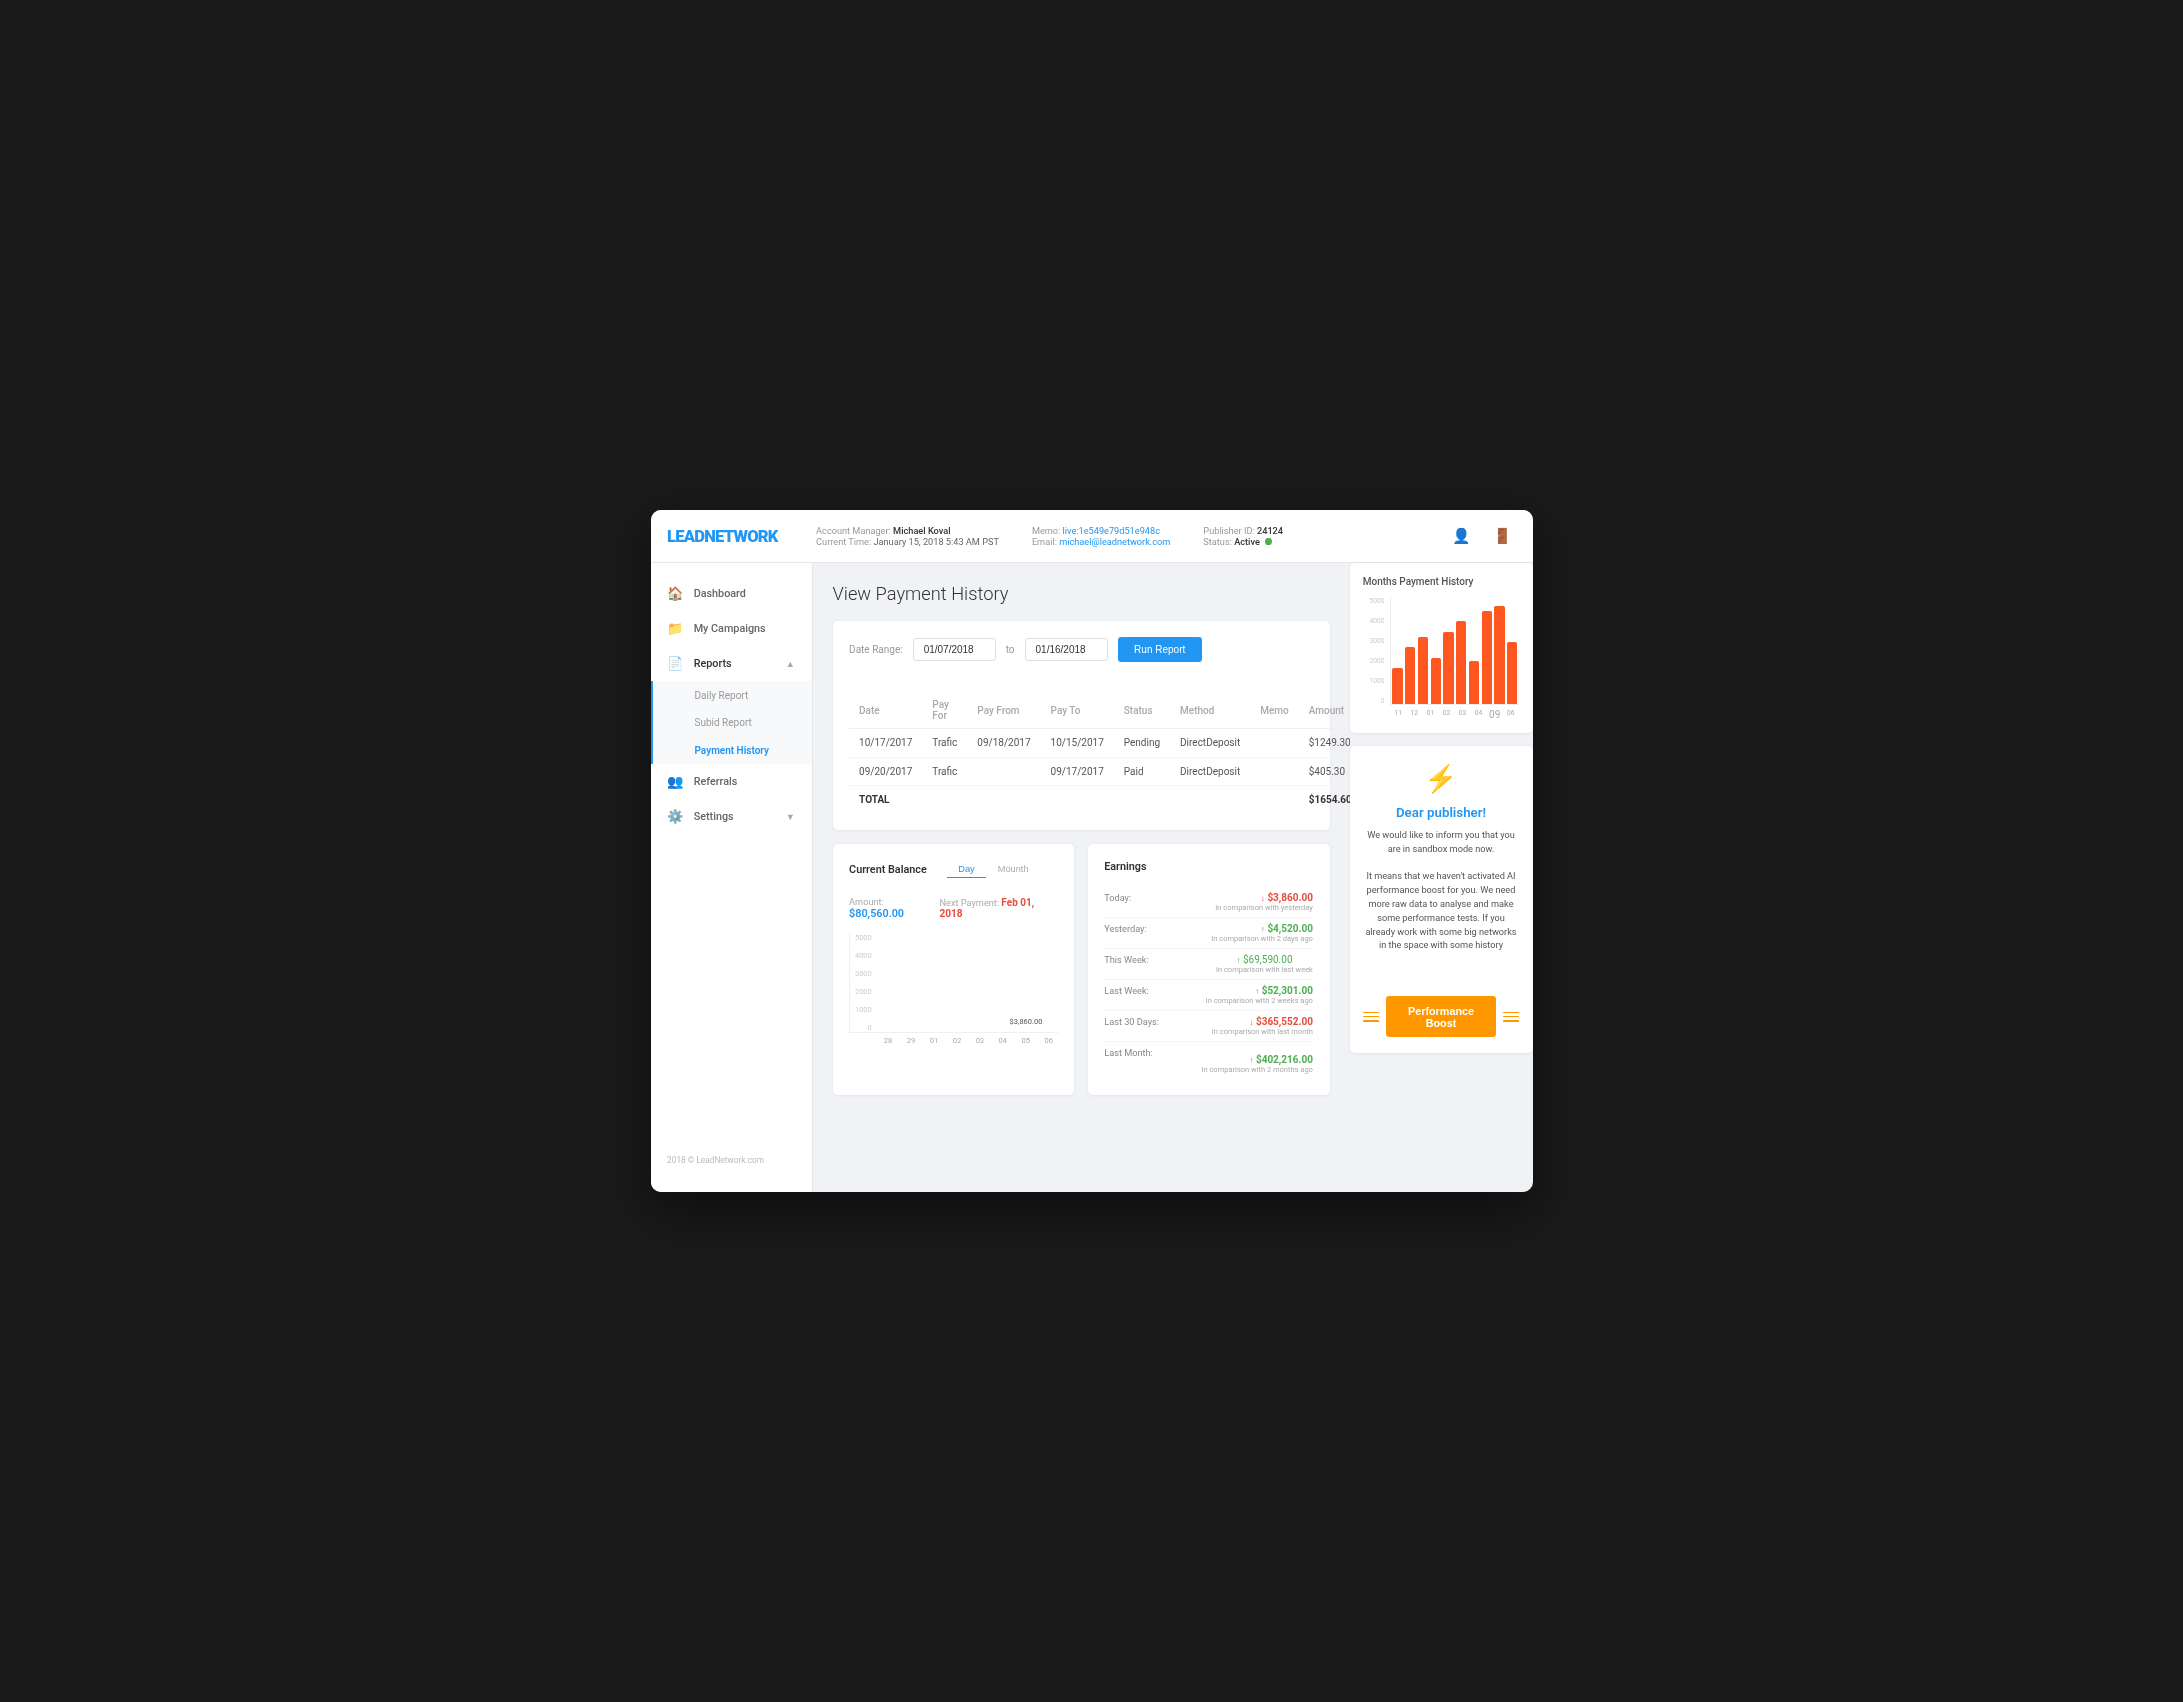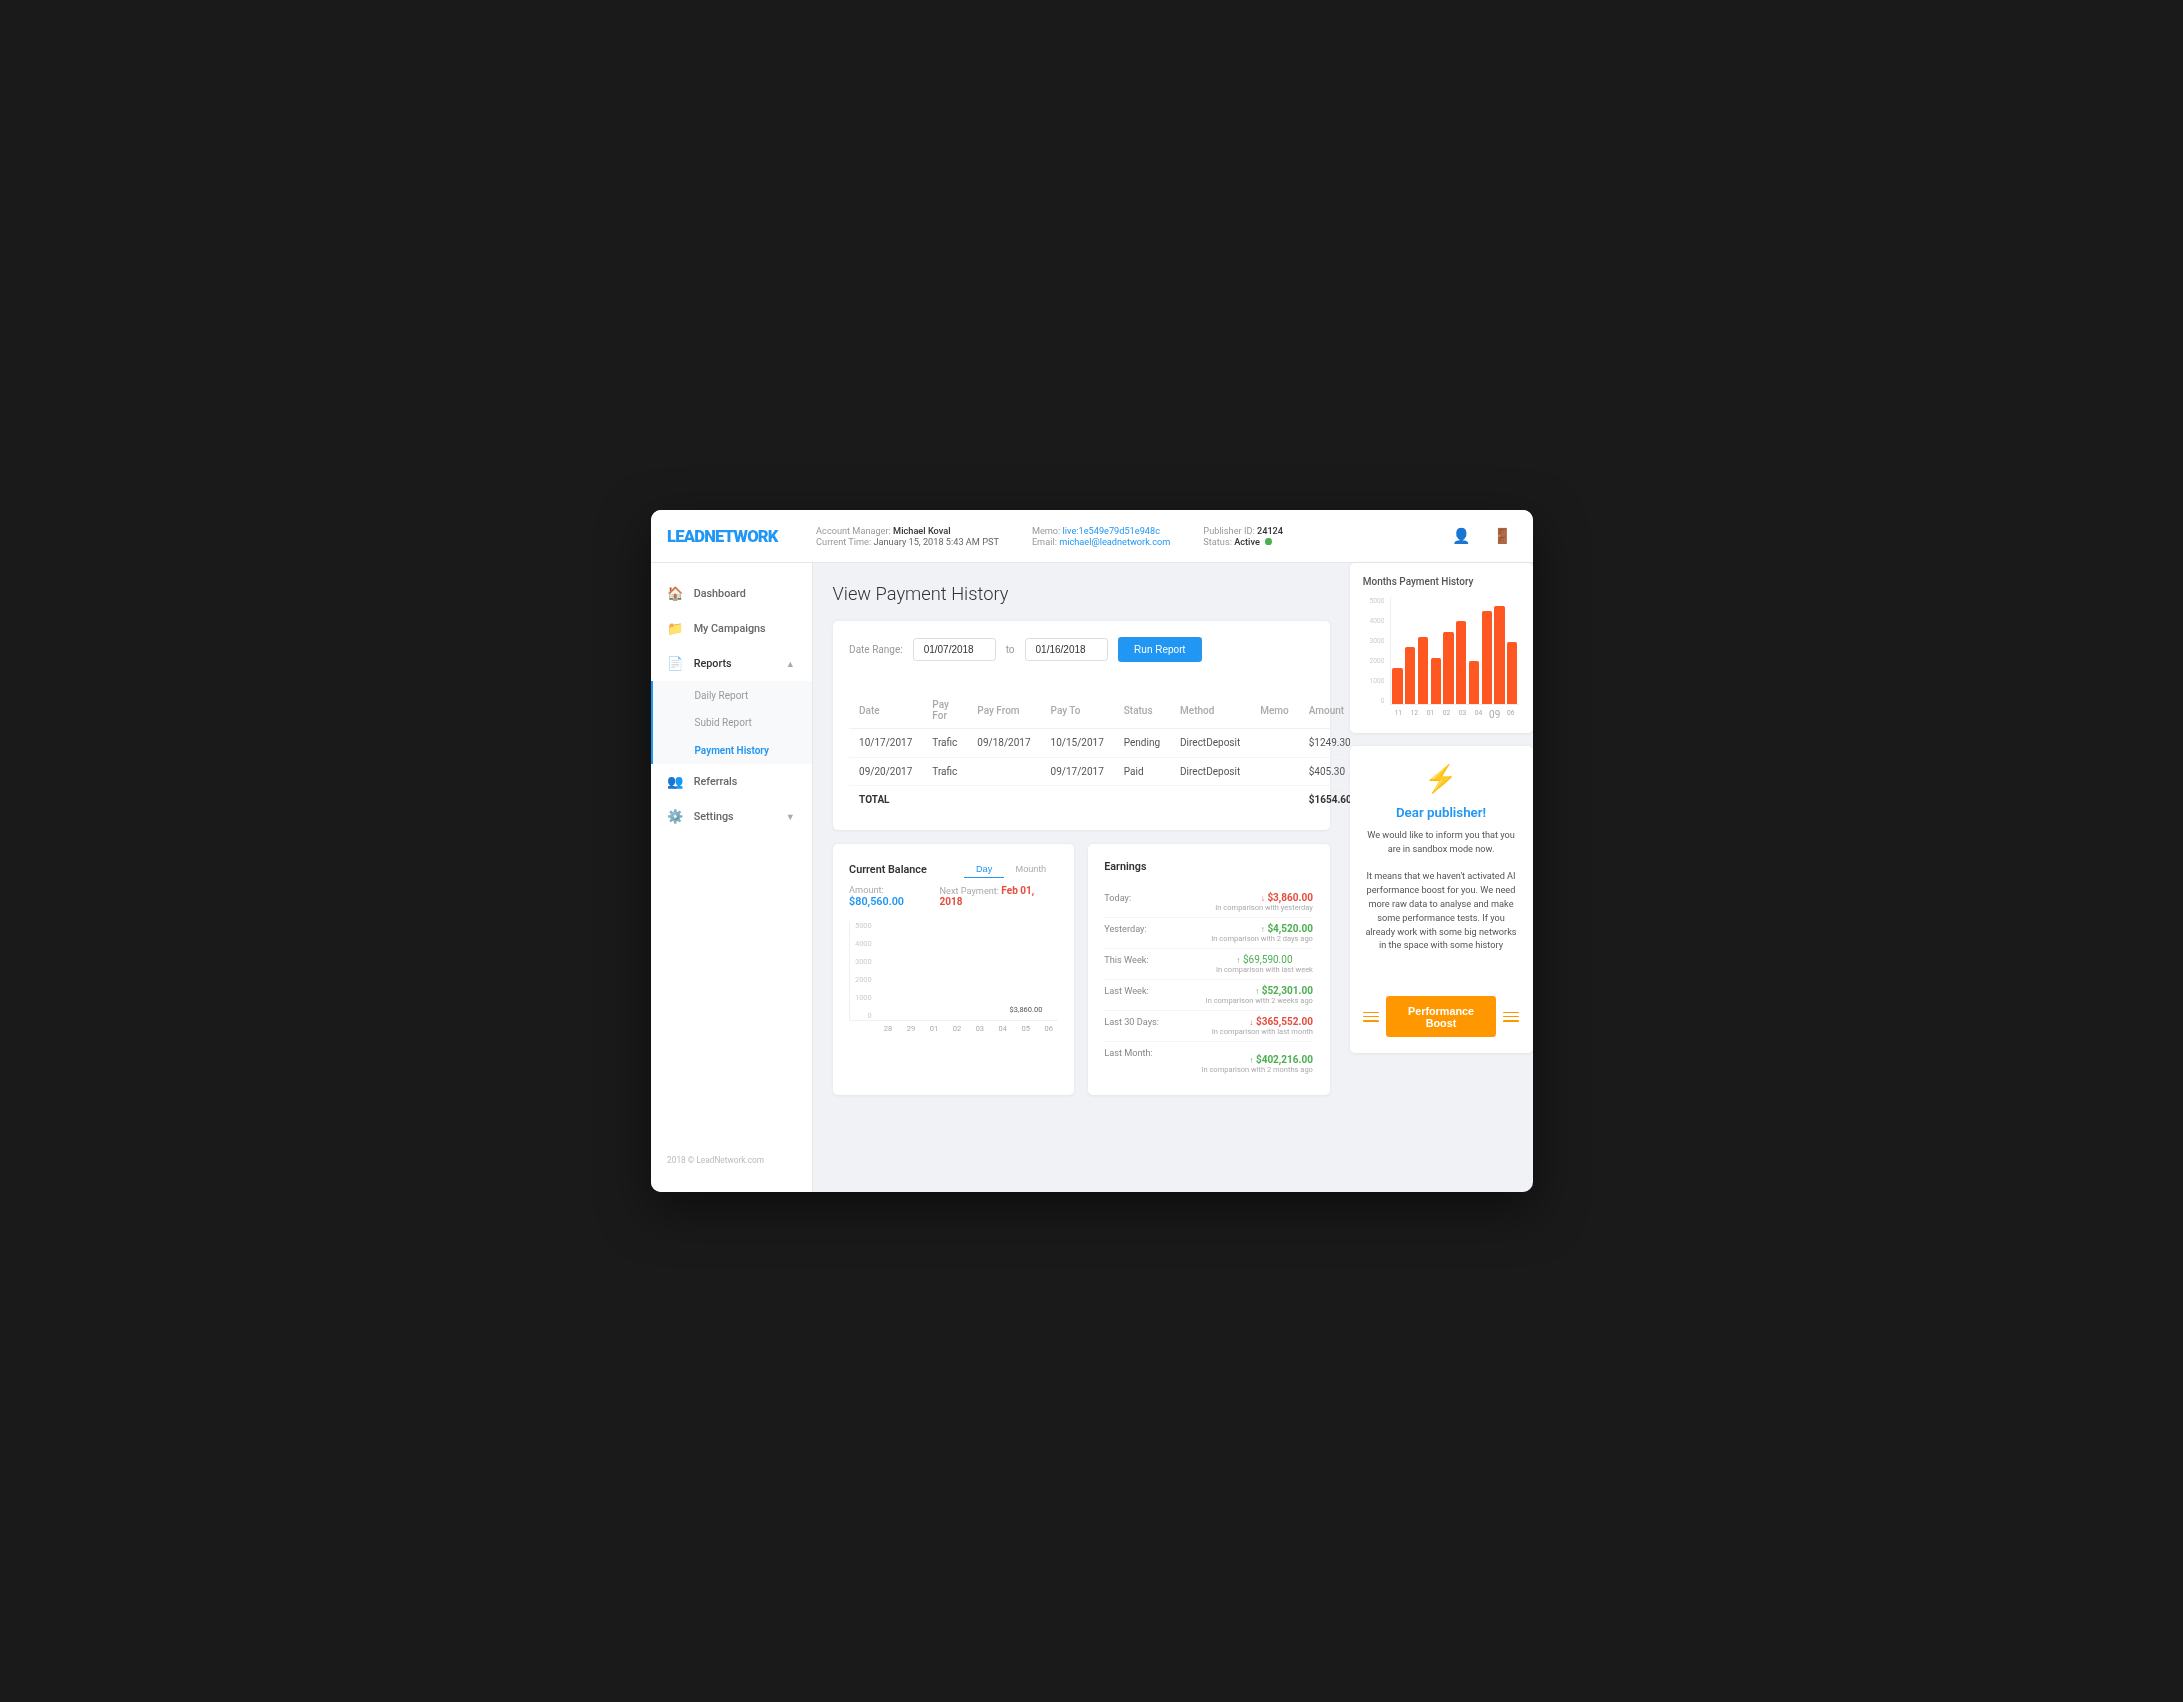"Current Balance" .balance-header { justify-content: space-between -> none; margin-bottom: 6px -> 18px }
